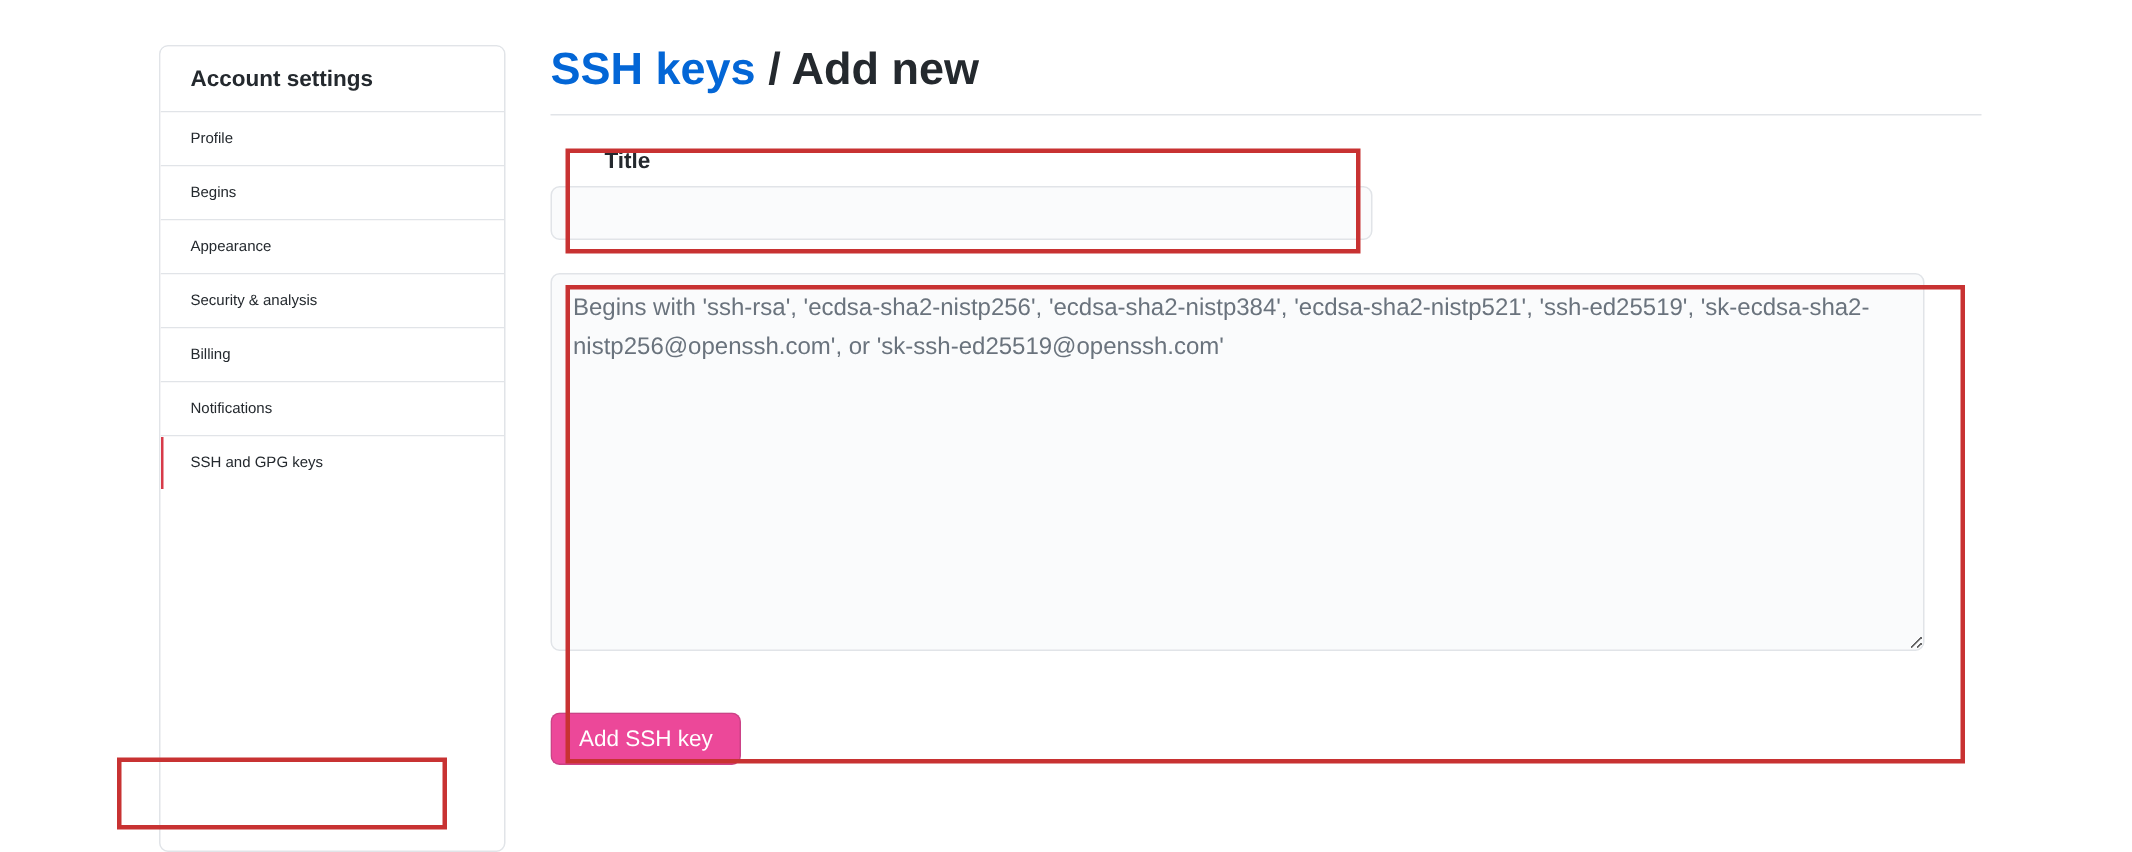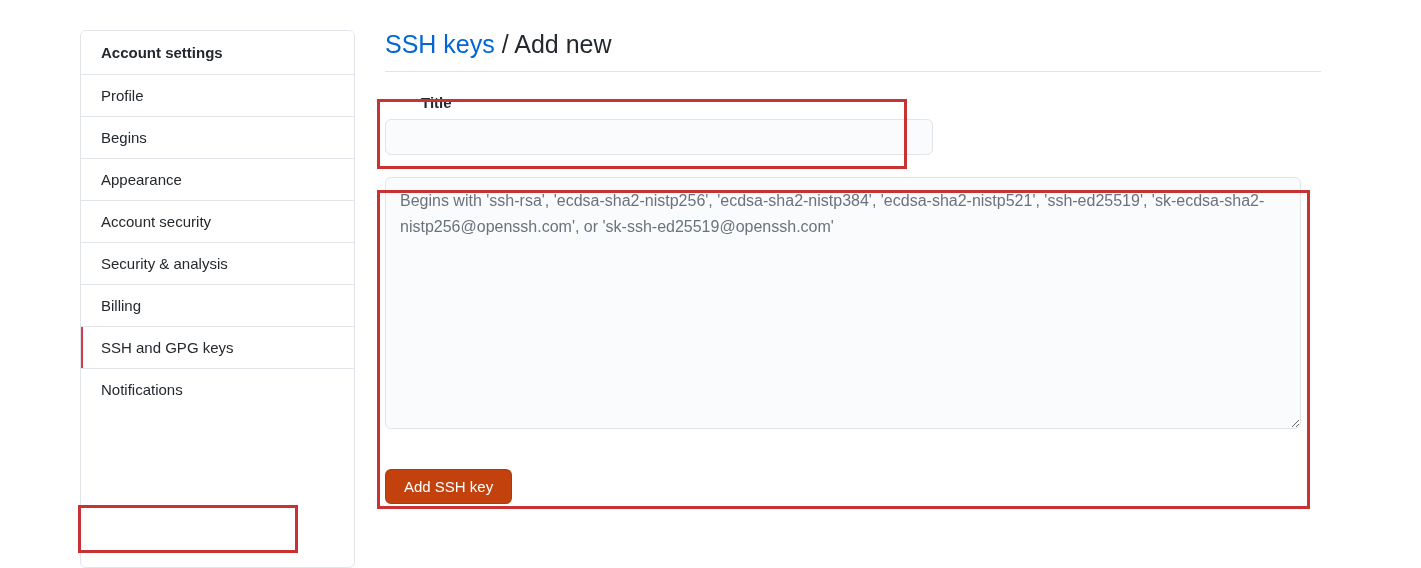"Account settings" .sidebar { margin-left: none -> 26px; width: 275px -> 231px }
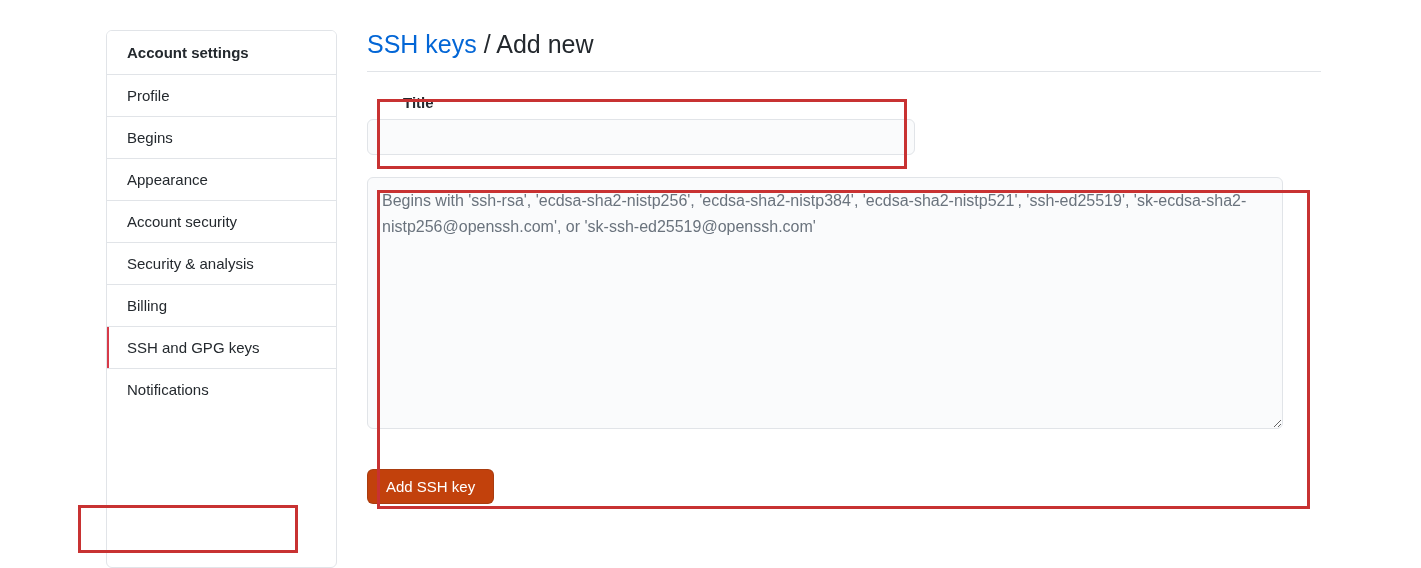"SSH keys / Add new" .page-heading { font-size: 25px -> 30px; font-weight: 400 -> 700 }
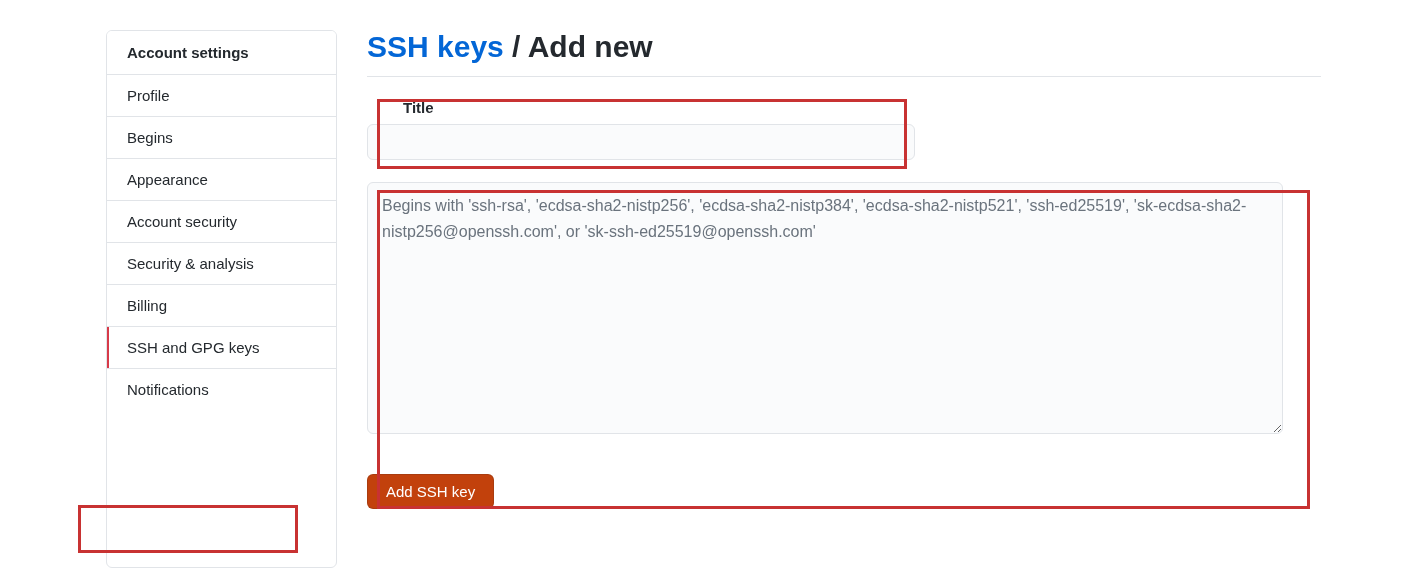"Profile" .sidebar-item { font-size: 15px -> 10px }
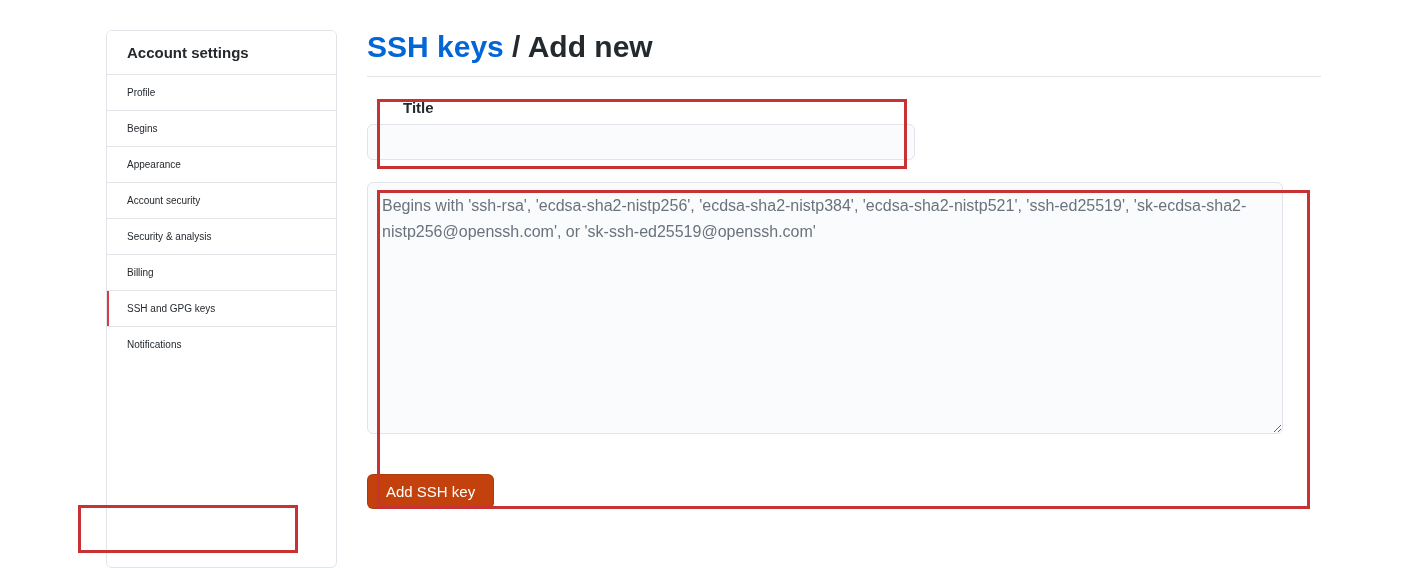"Account security" div.sidebar-item { html: <div>Account security</div> -> none }
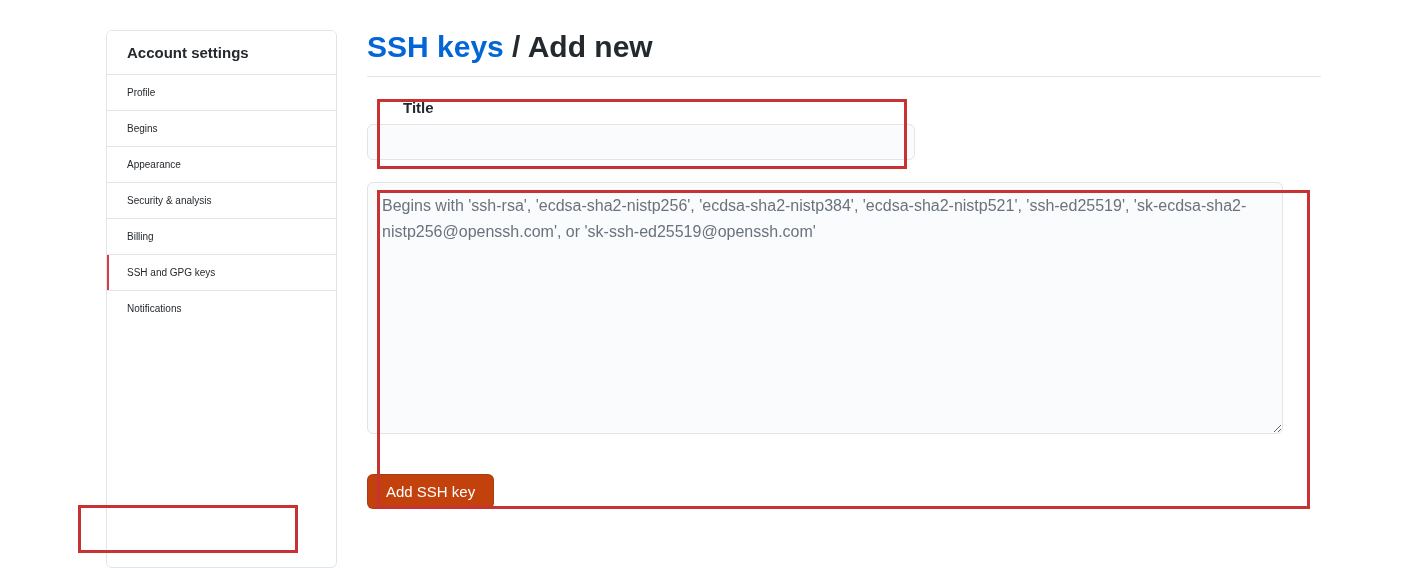"SSH and GPG keys" div.sidebar-item { order: before "Notifications" -> after "Notifications" }
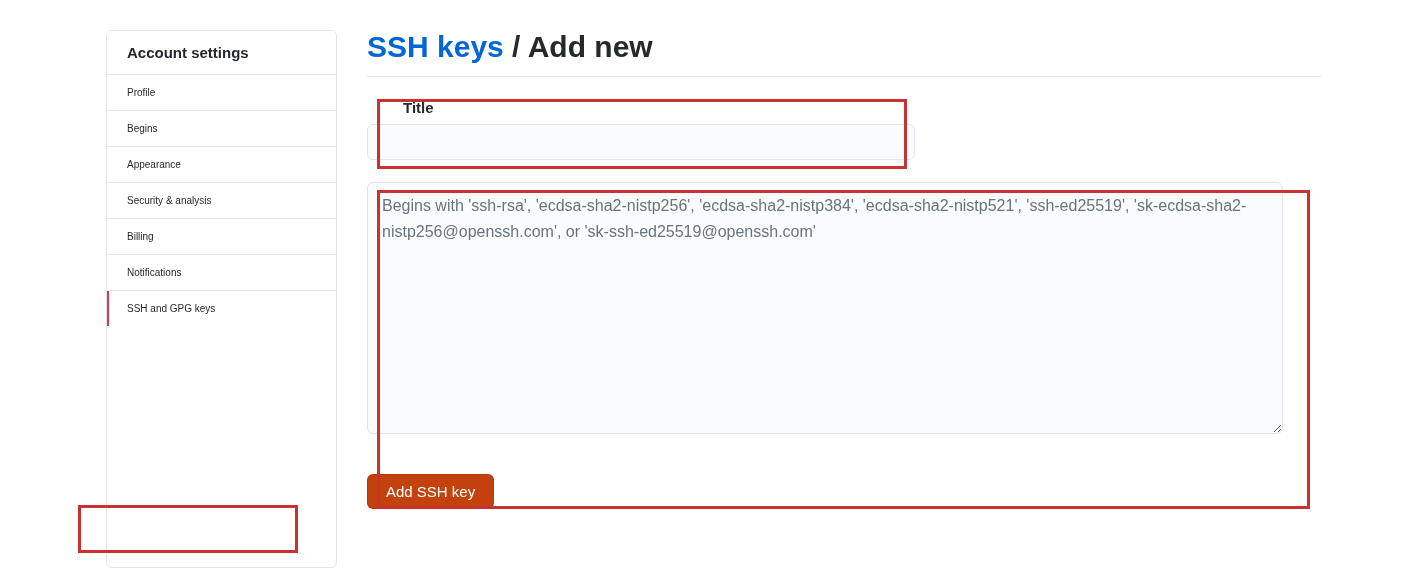"Add SSH key" .btn-primary { background: #c2410c -> #ec4899 }
